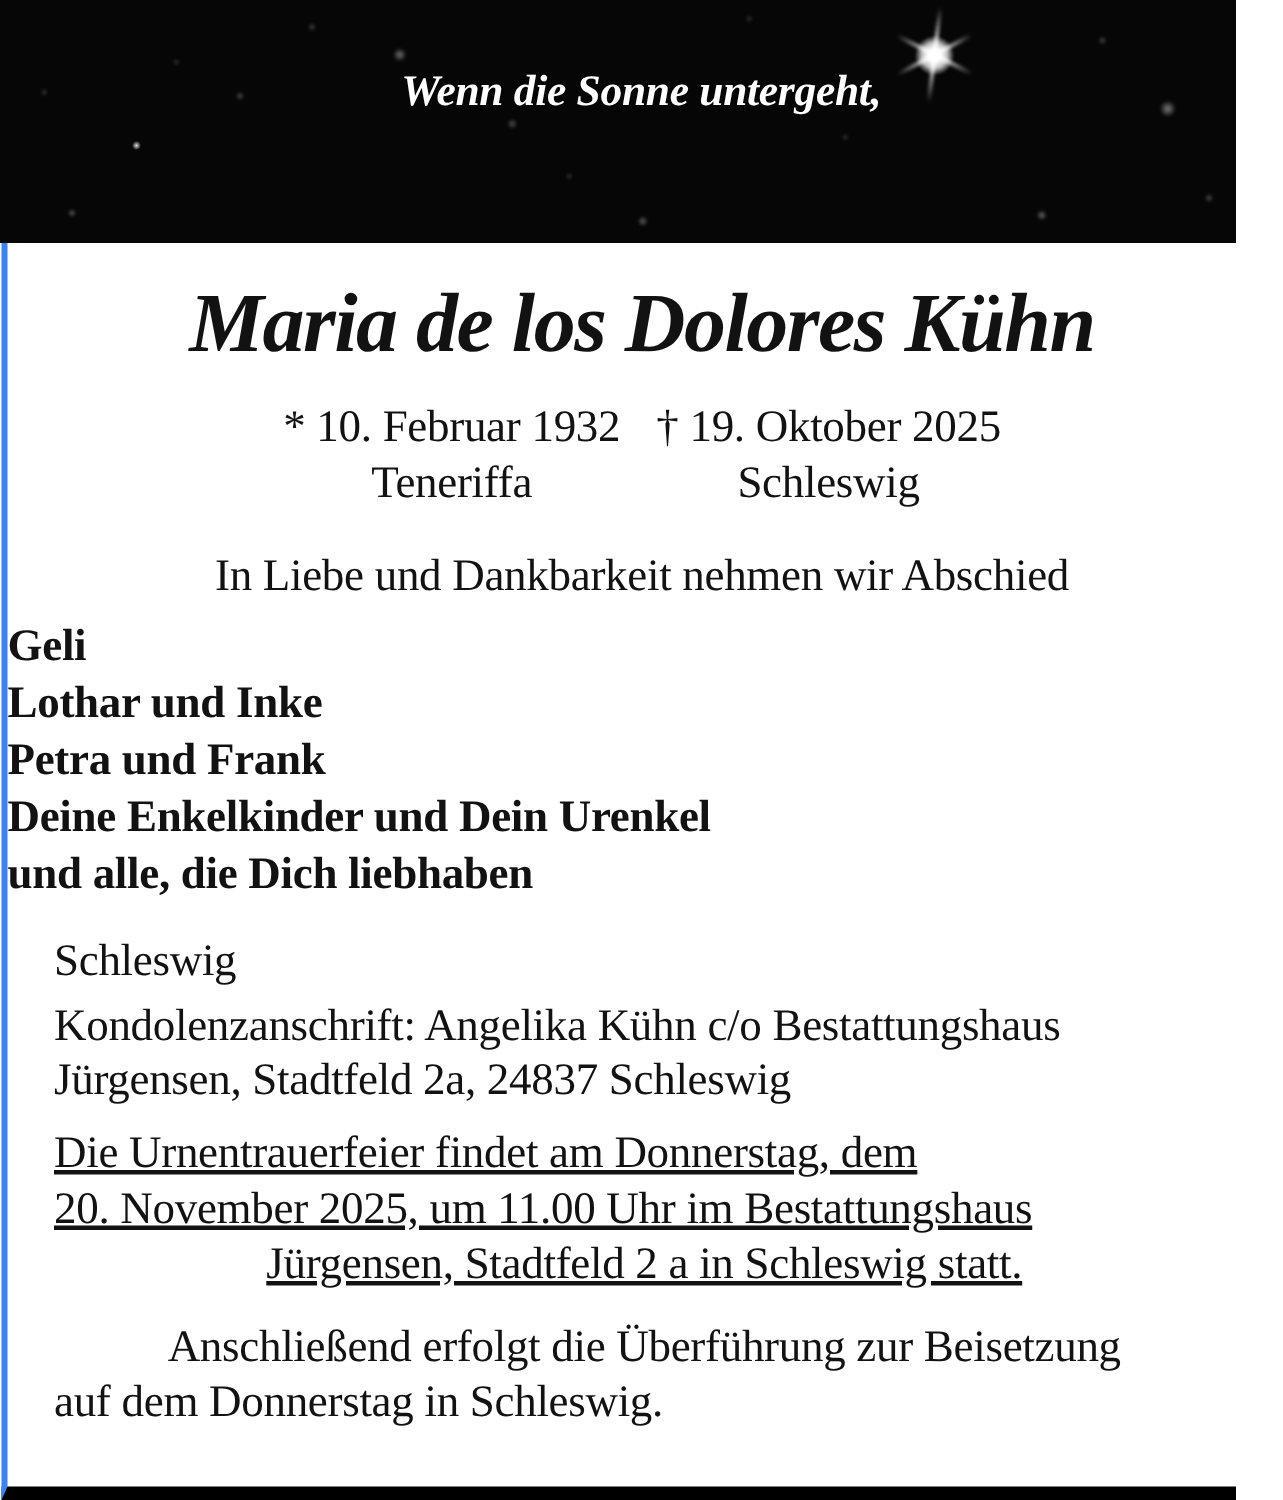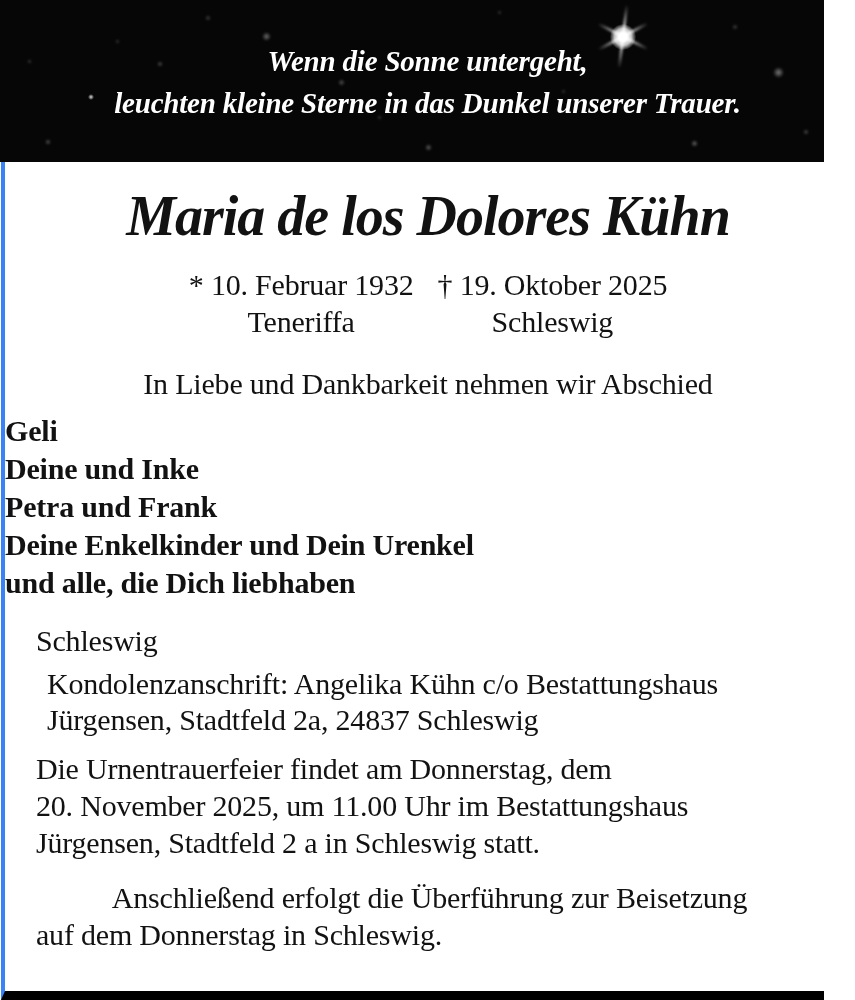"leuchten kleine Sterne in das" div.tline { html: <div>leuchten kleine Sterne in das Dunkel unserer Trauer.</div> -> none }
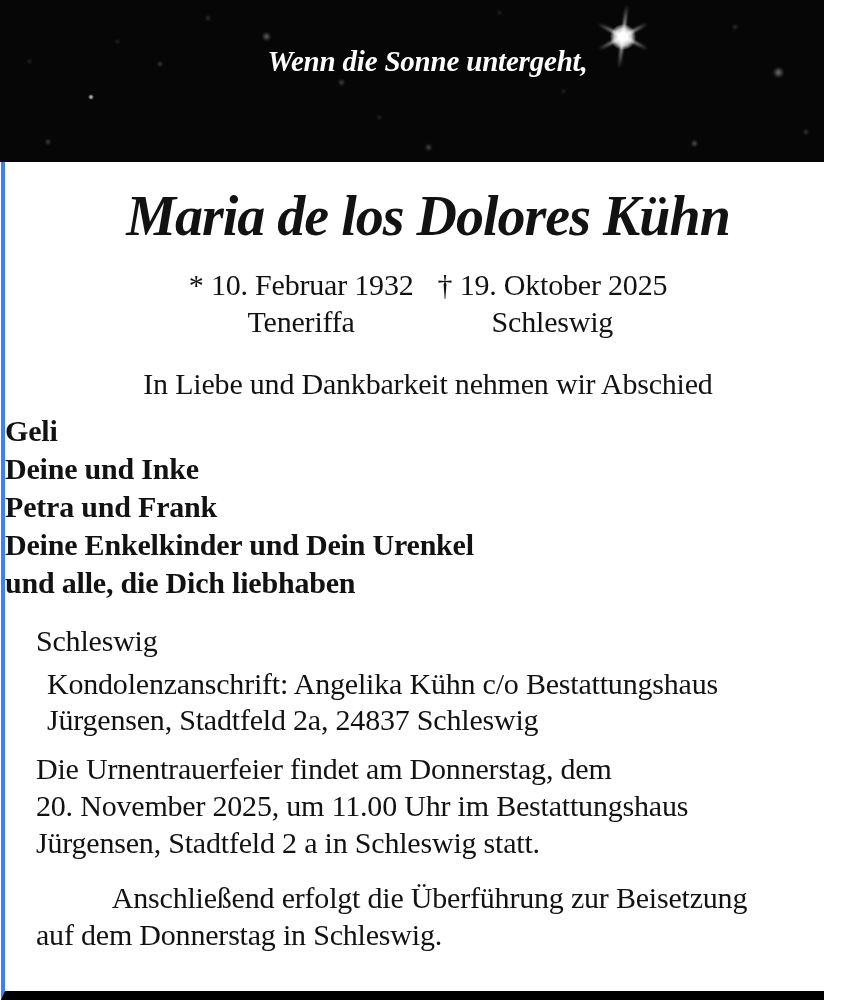"Deine und Inke" div.tline { text: Deine -> Lothar }
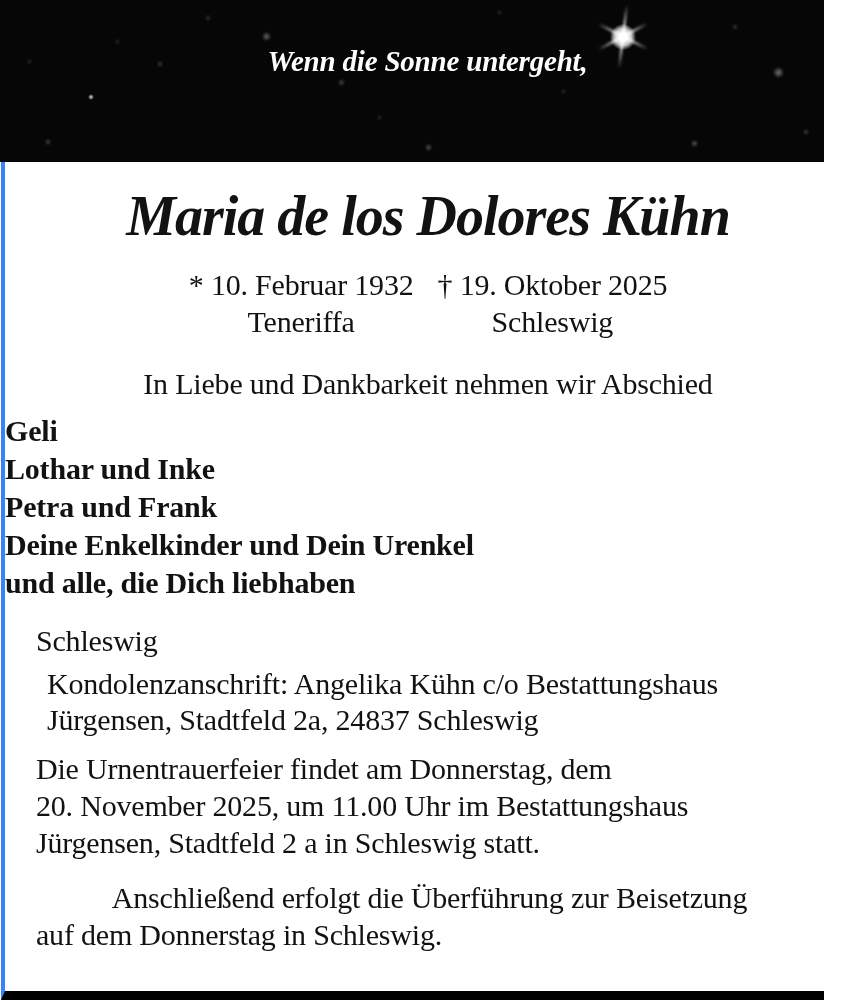"Kondolenzanschrift: Angelika Kühn c/o" .condolence { margin: 7px 11px 0 -> 7px 0 0 }
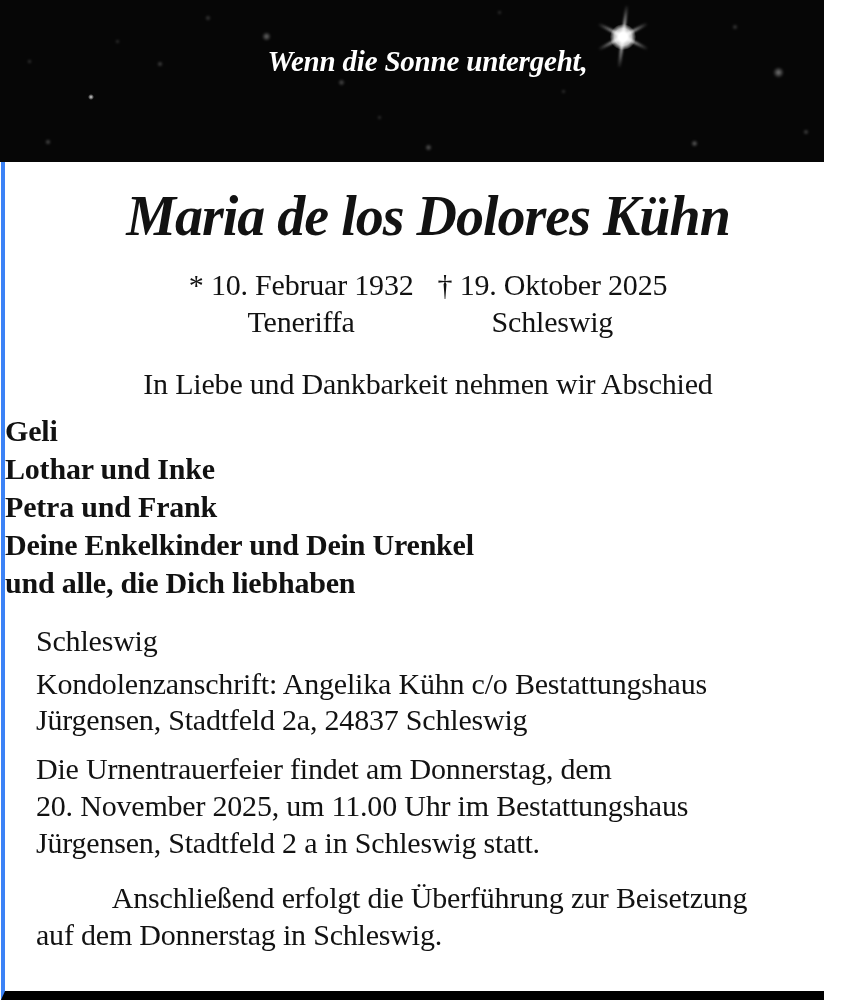"Die Urnentrauerfeier findet am" .service { text-decoration: none -> underline }
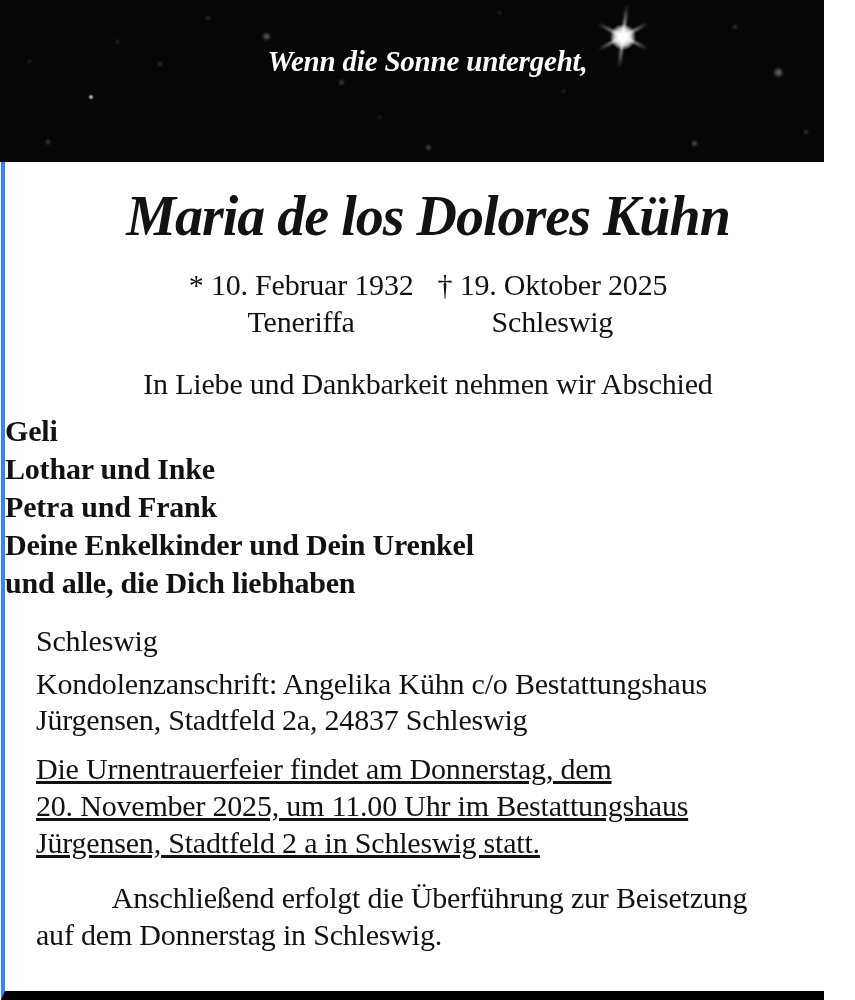"Jürgensen, Stadtfeld 2 a in" span.tline { text-align: none -> center }
